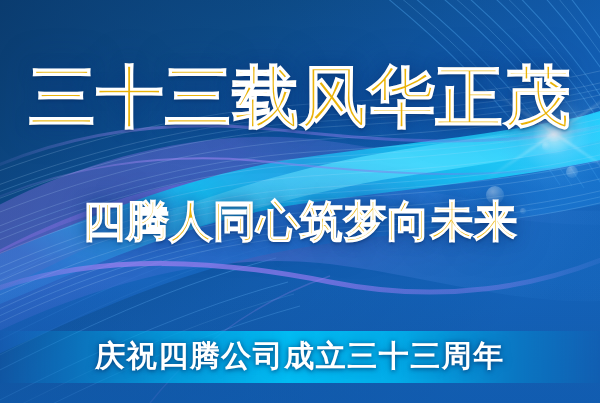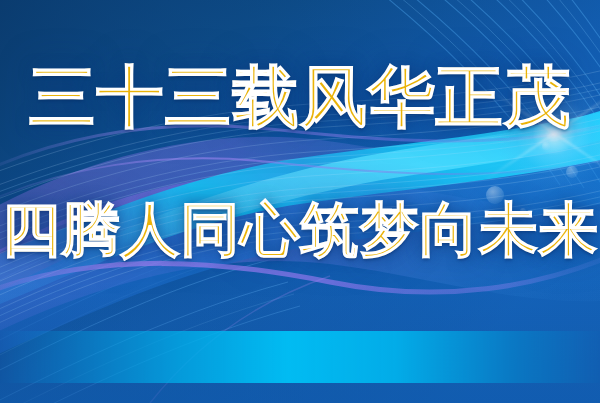"四腾人同心筑梦向未来" #title-line-2 { font-size: 59px -> 43px }
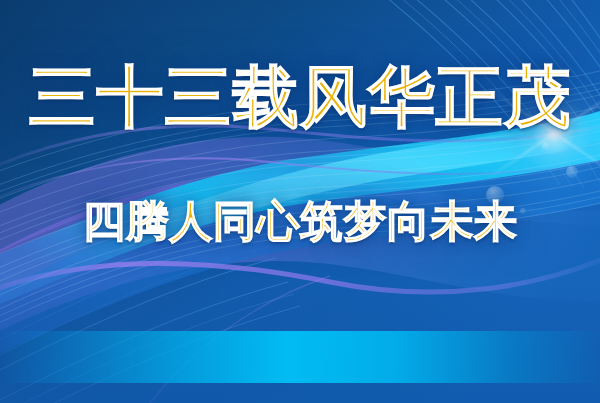"庆祝四腾公司成立三十三周年" div { html: none -> <div>庆祝四腾公司成立三十三周年</div> }
